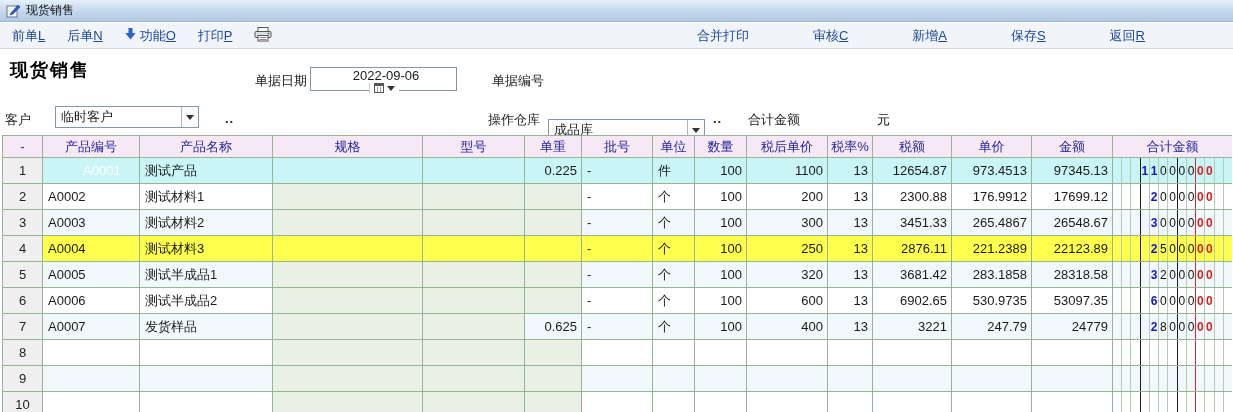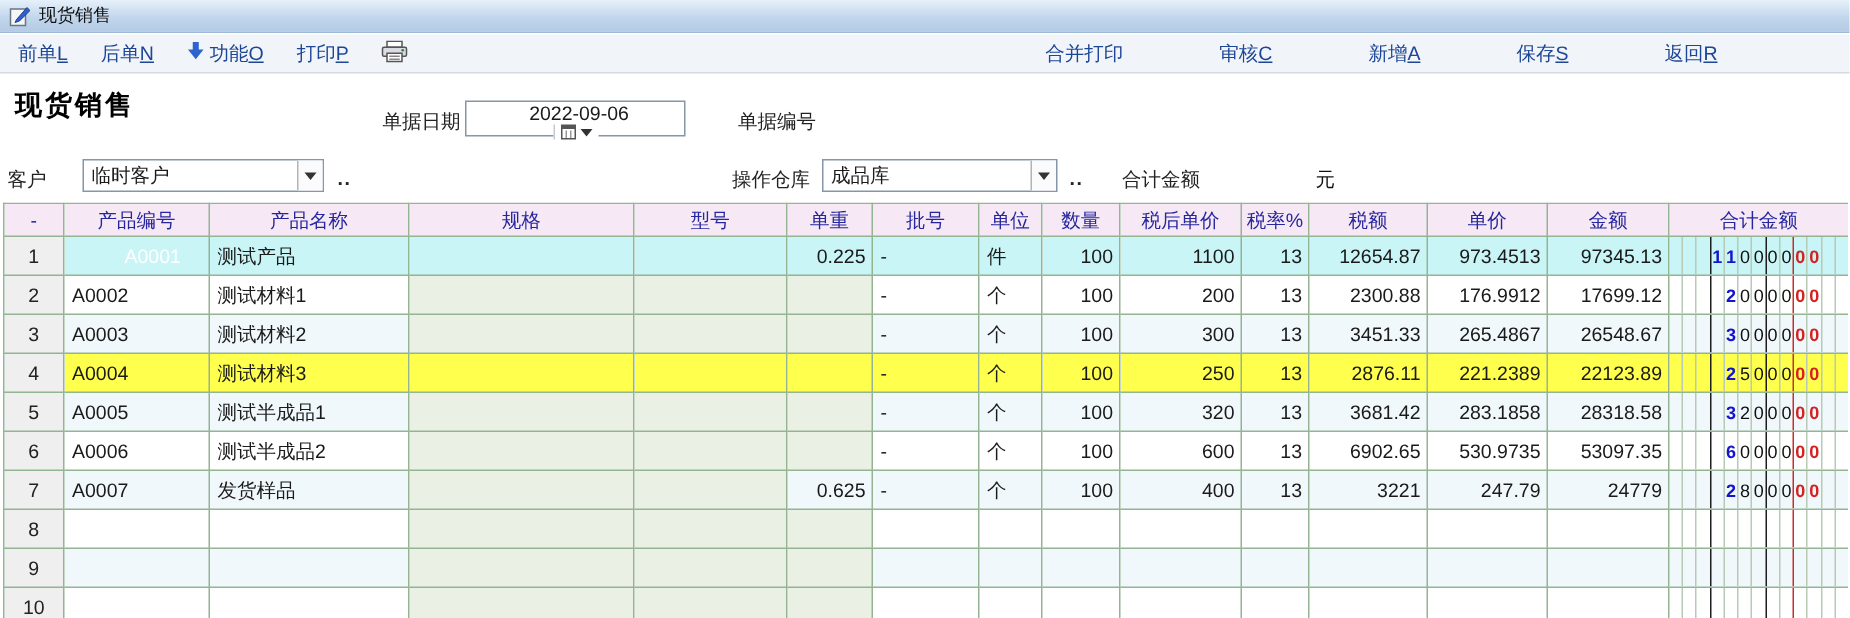"临时客户" div.combo { width: 161px -> 144px }
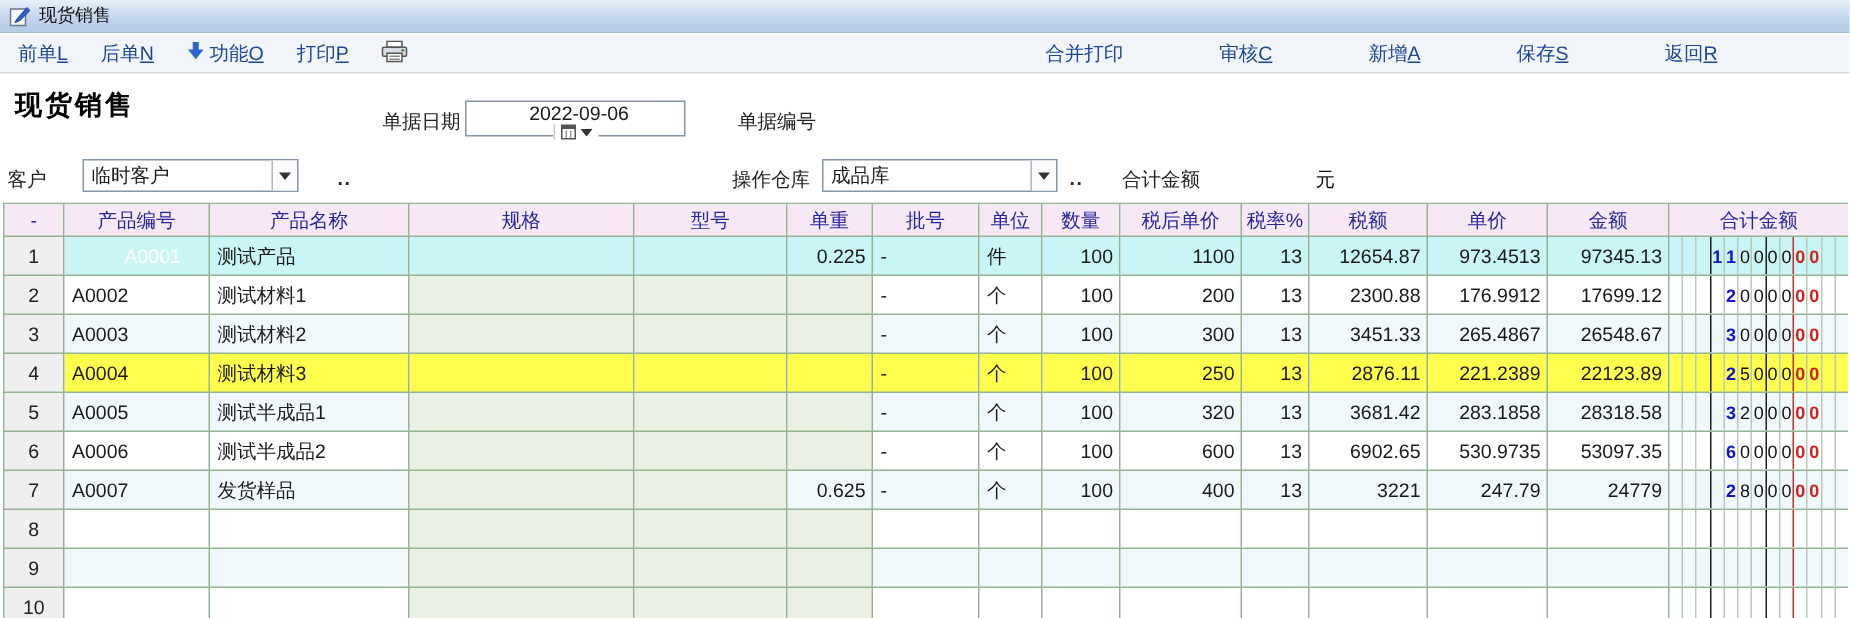"成品库" div.combo { top: 56px -> 69px }
